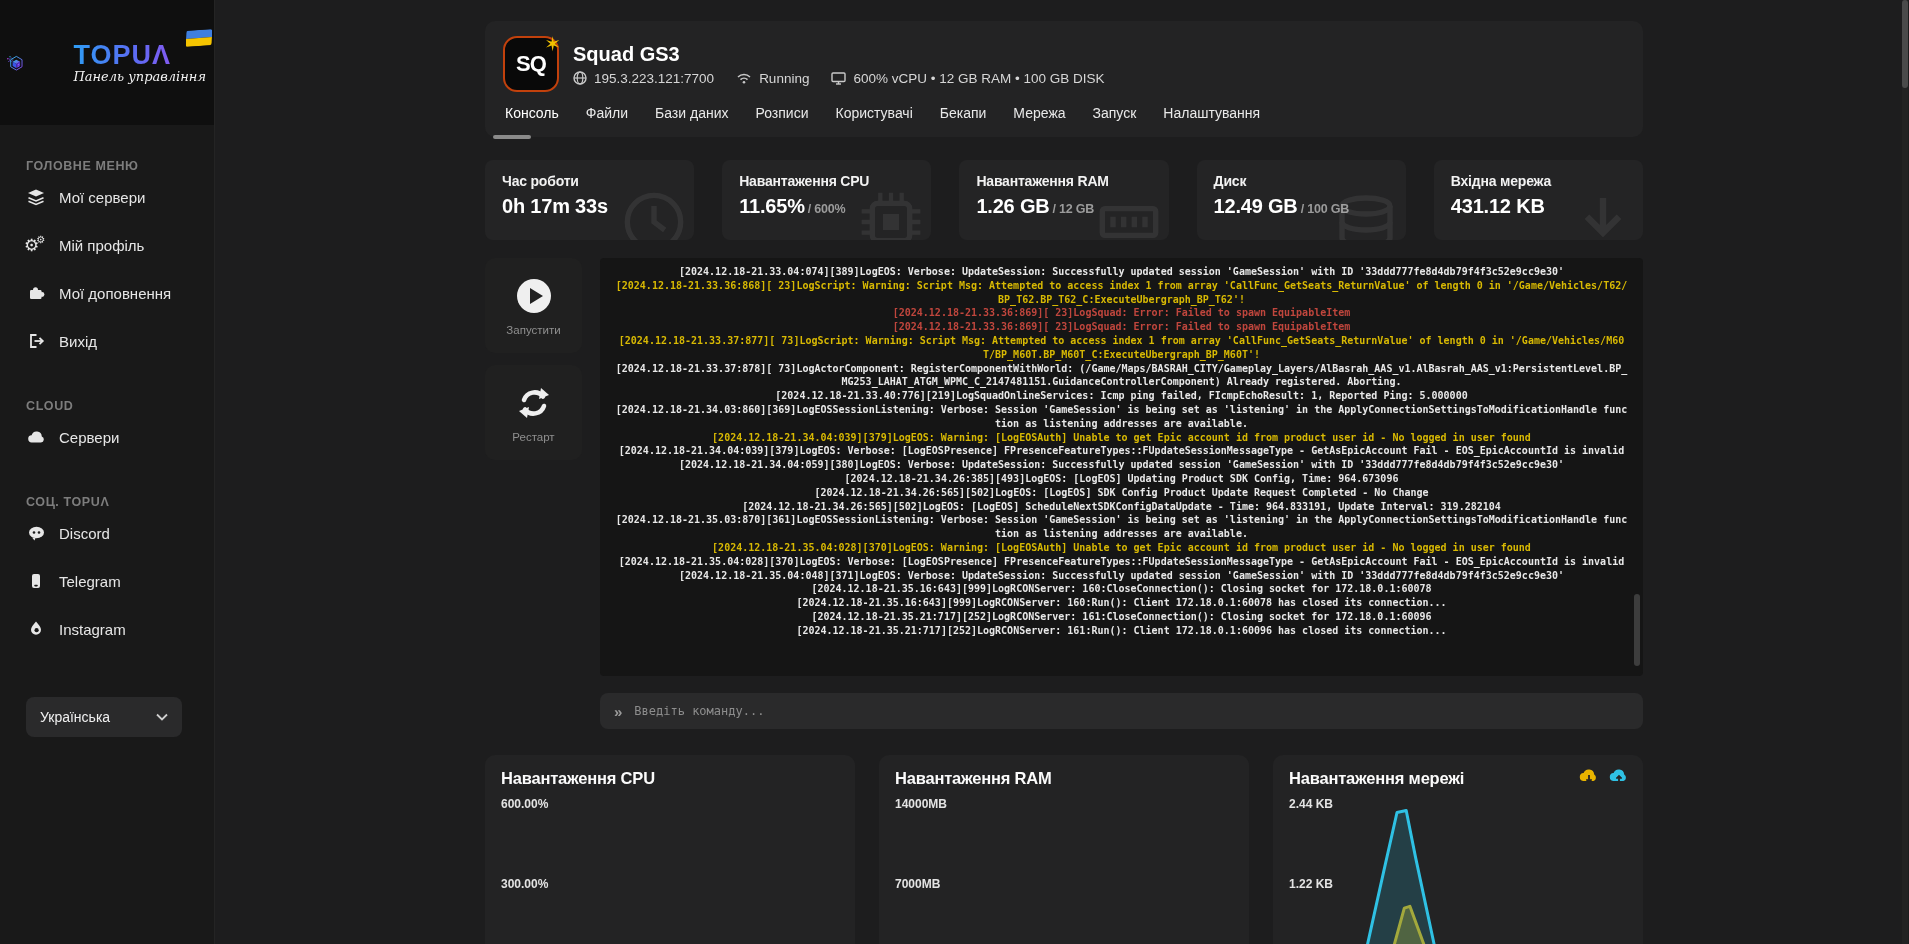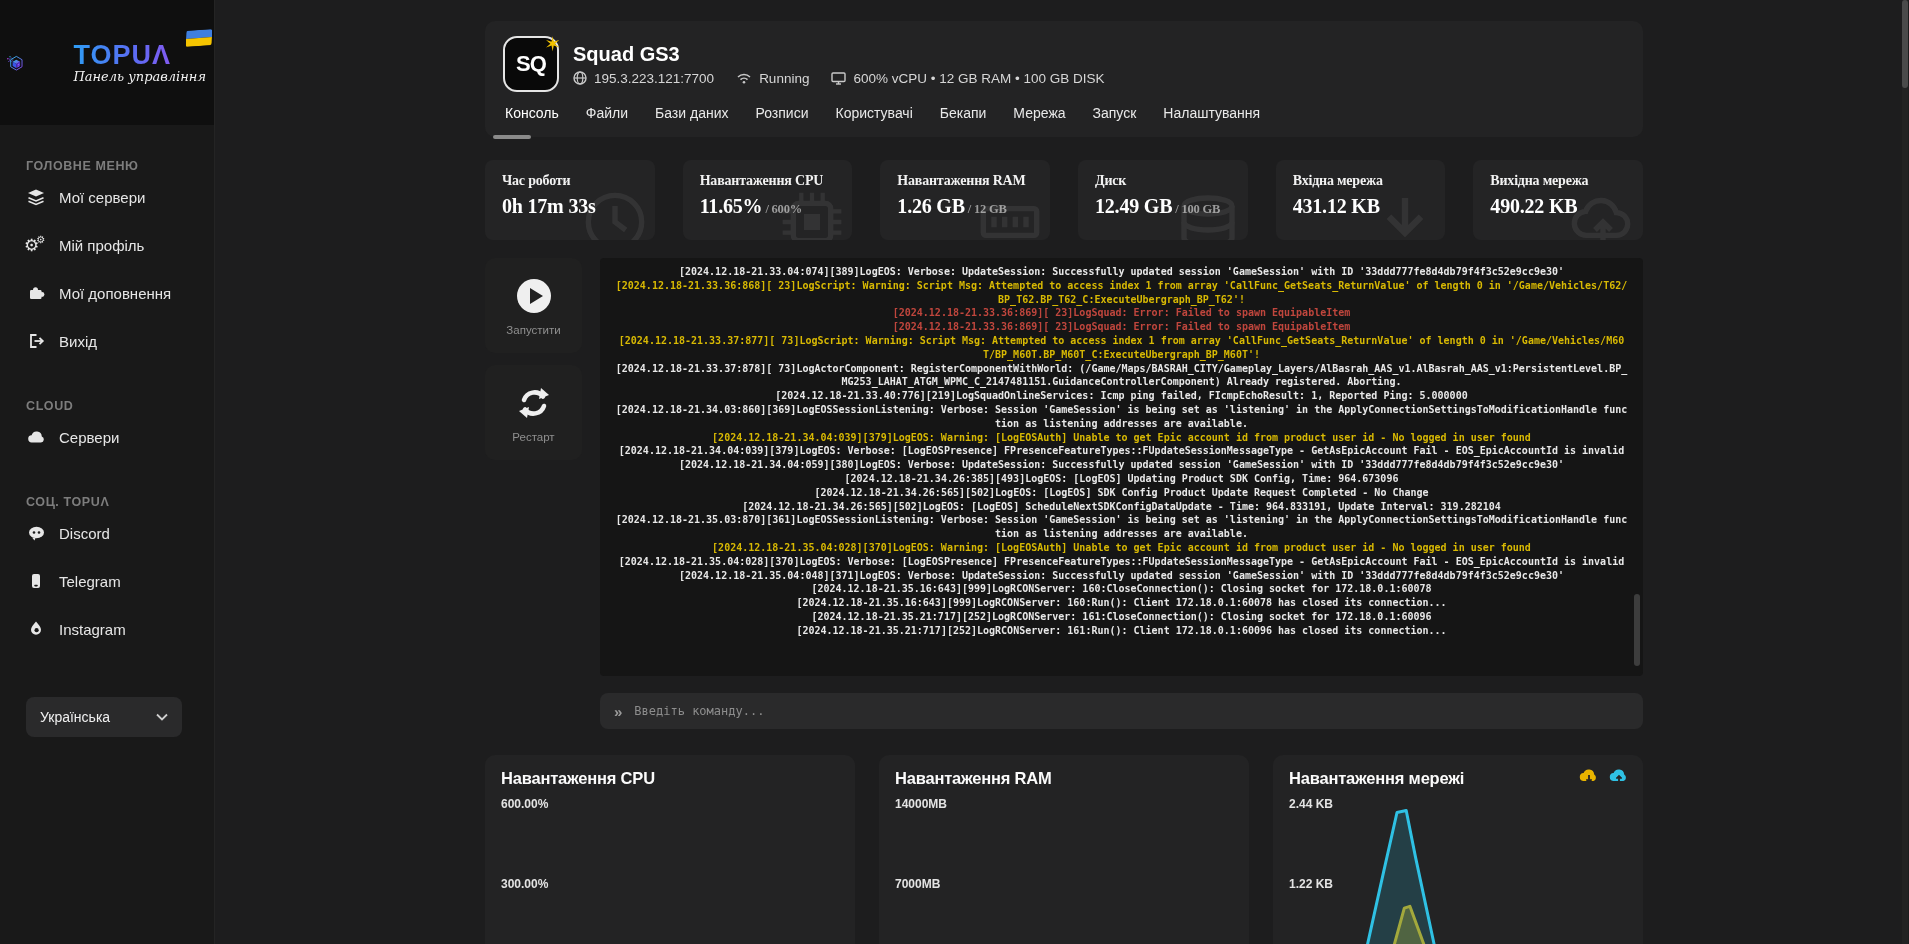"SQ" .sq-icon { border: 2px solid #e5e5e5 -> 2px solid #c2410c }
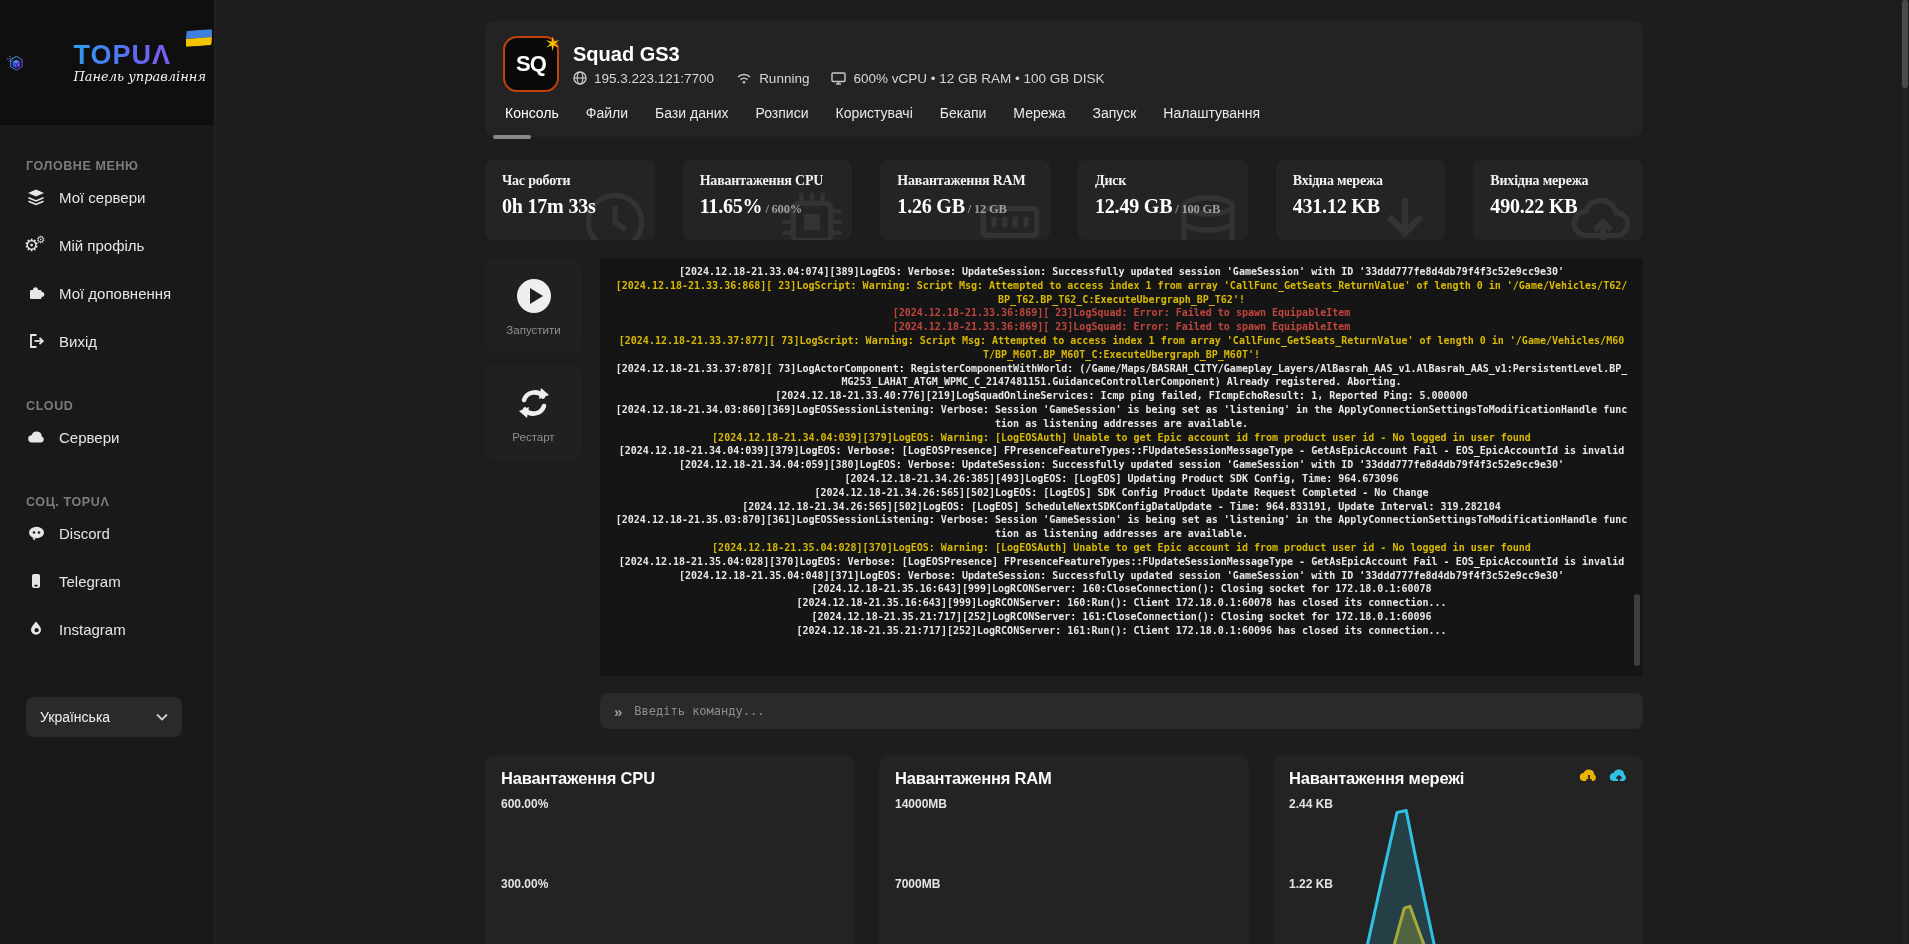"Час роботи" .stats-row { font-family: Liberation Serif, serif -> none }
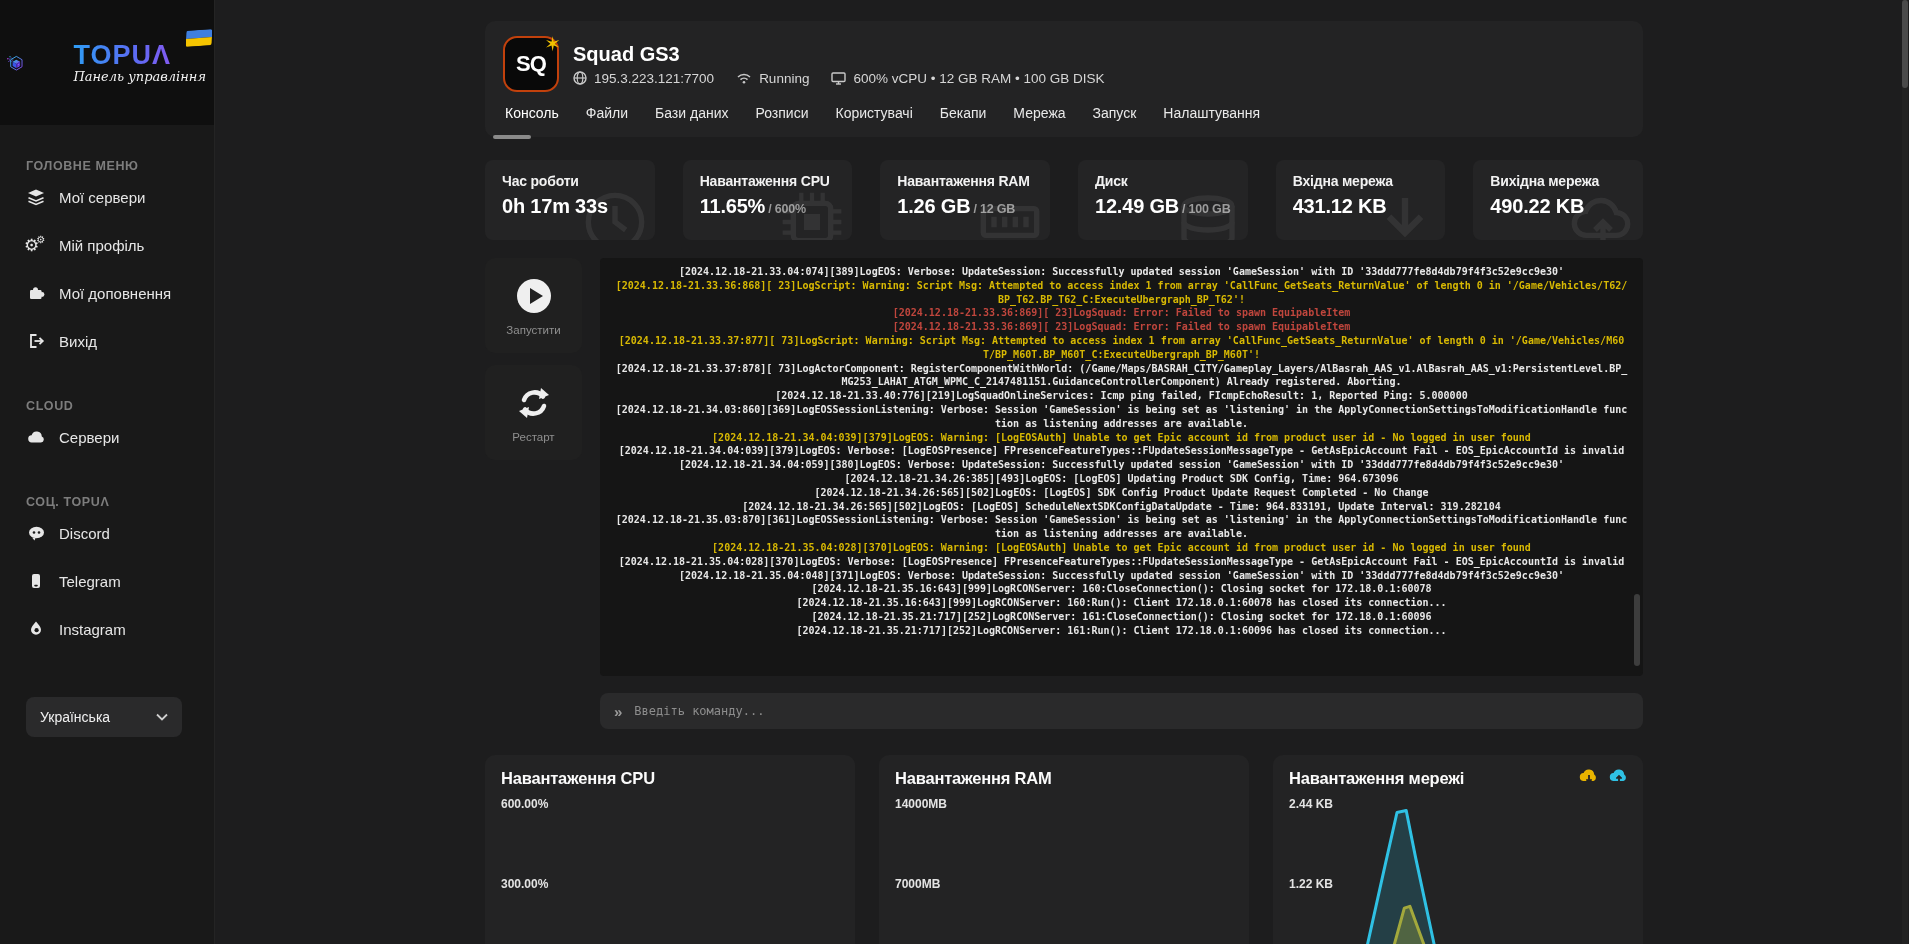"Вихідна мережа" div.stat-card { html: <div> <div>Вихідна мережа</div> <div><span>490.22 KB</span><span></span></div> <svg> <path></path> <path></path> </svg> </div> -> none }
